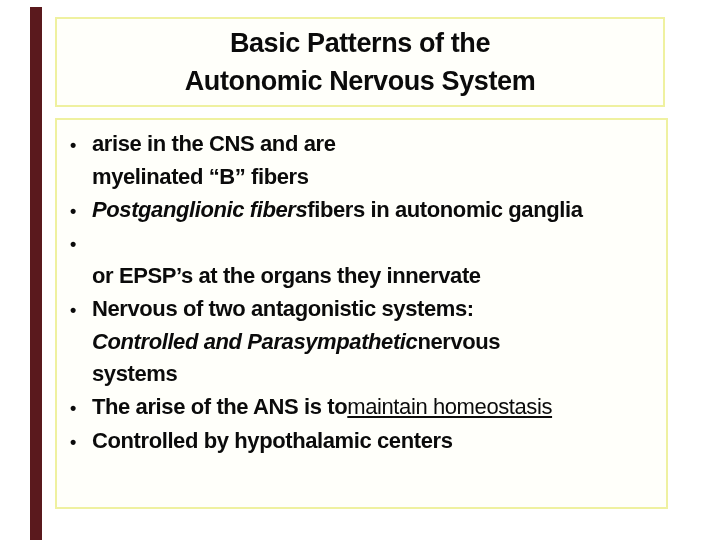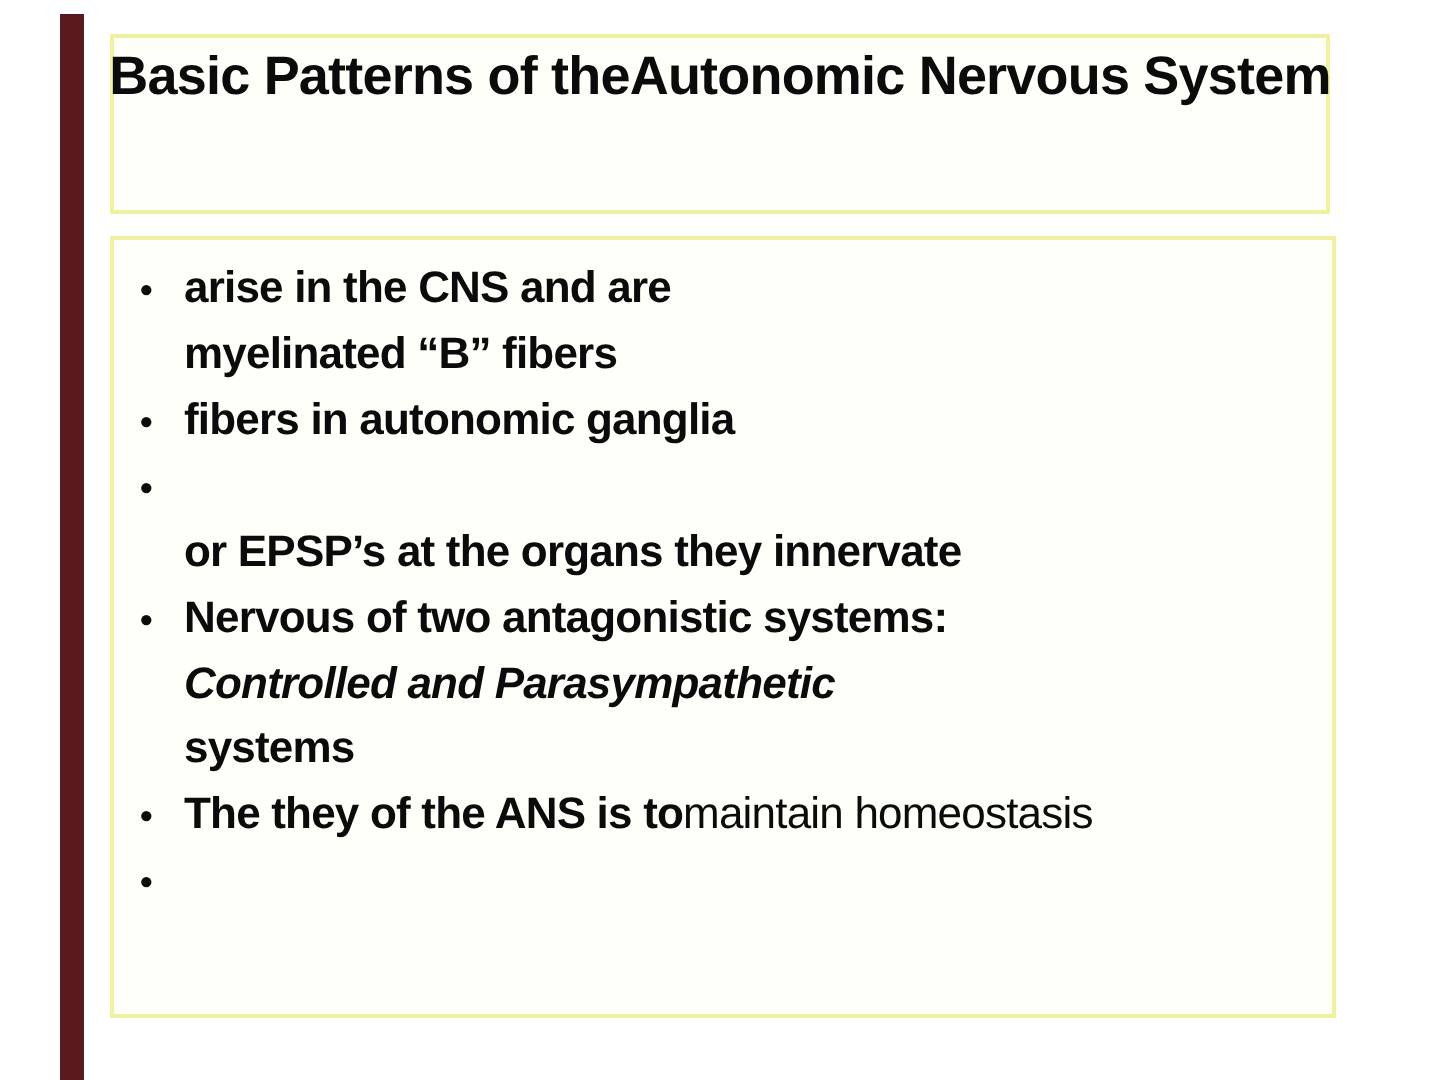"Basic Patterns of the" .title-box { flex-direction: row -> column }
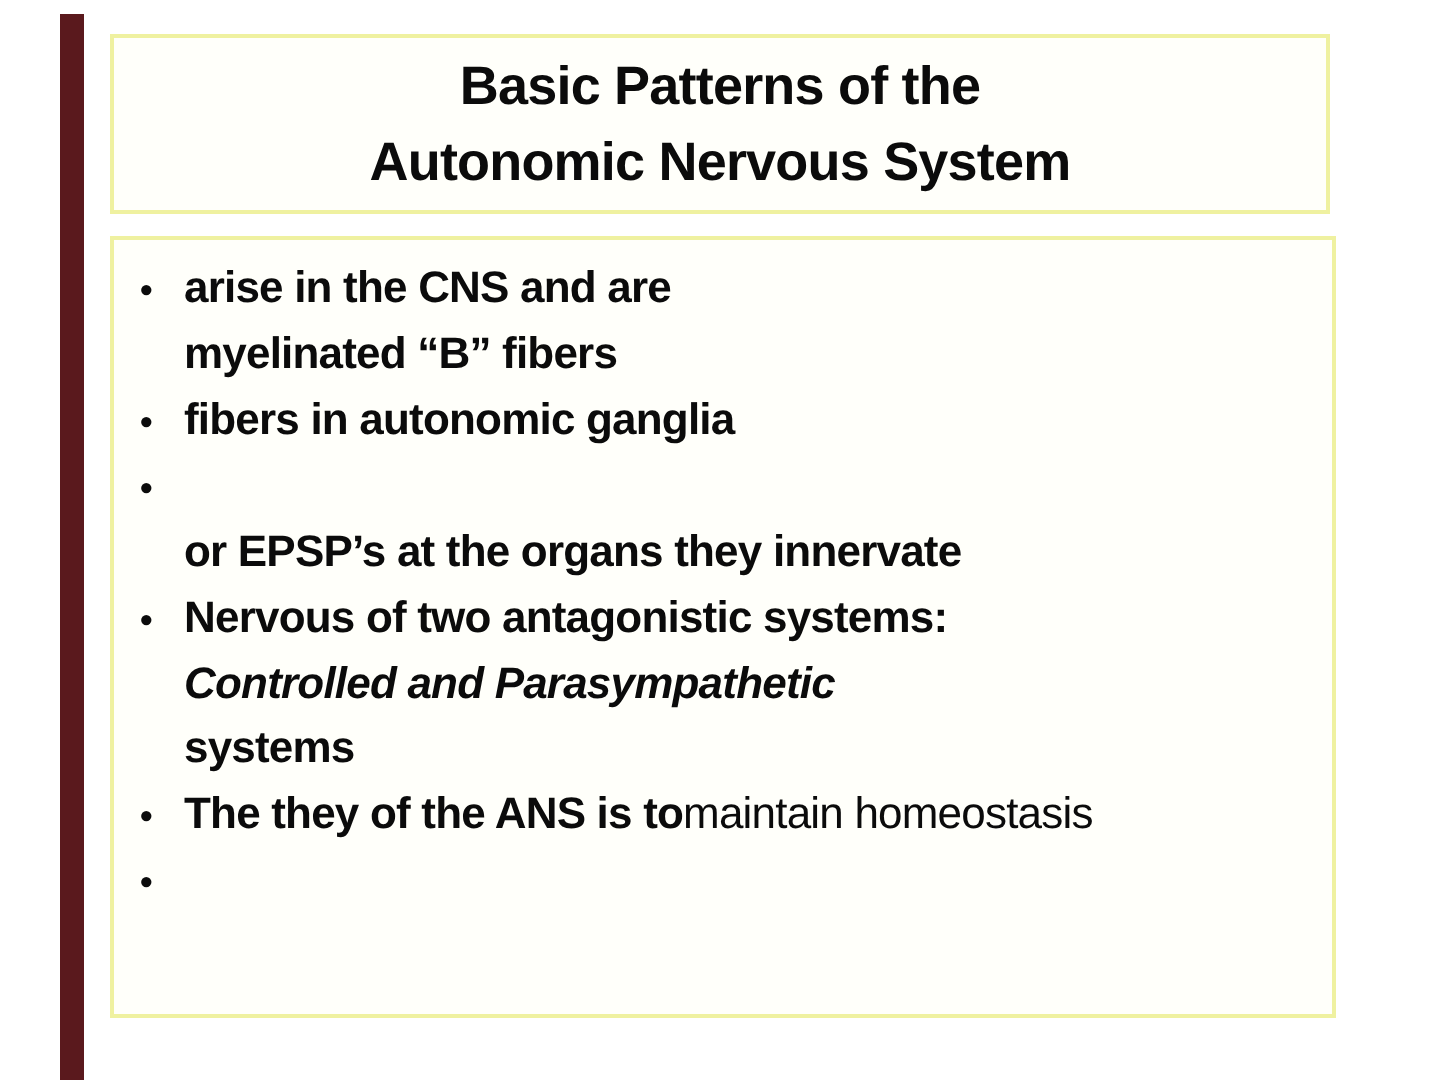"Postganglionic fibers" span.seg { html: none -> <span>Postganglionic fibers</span> }
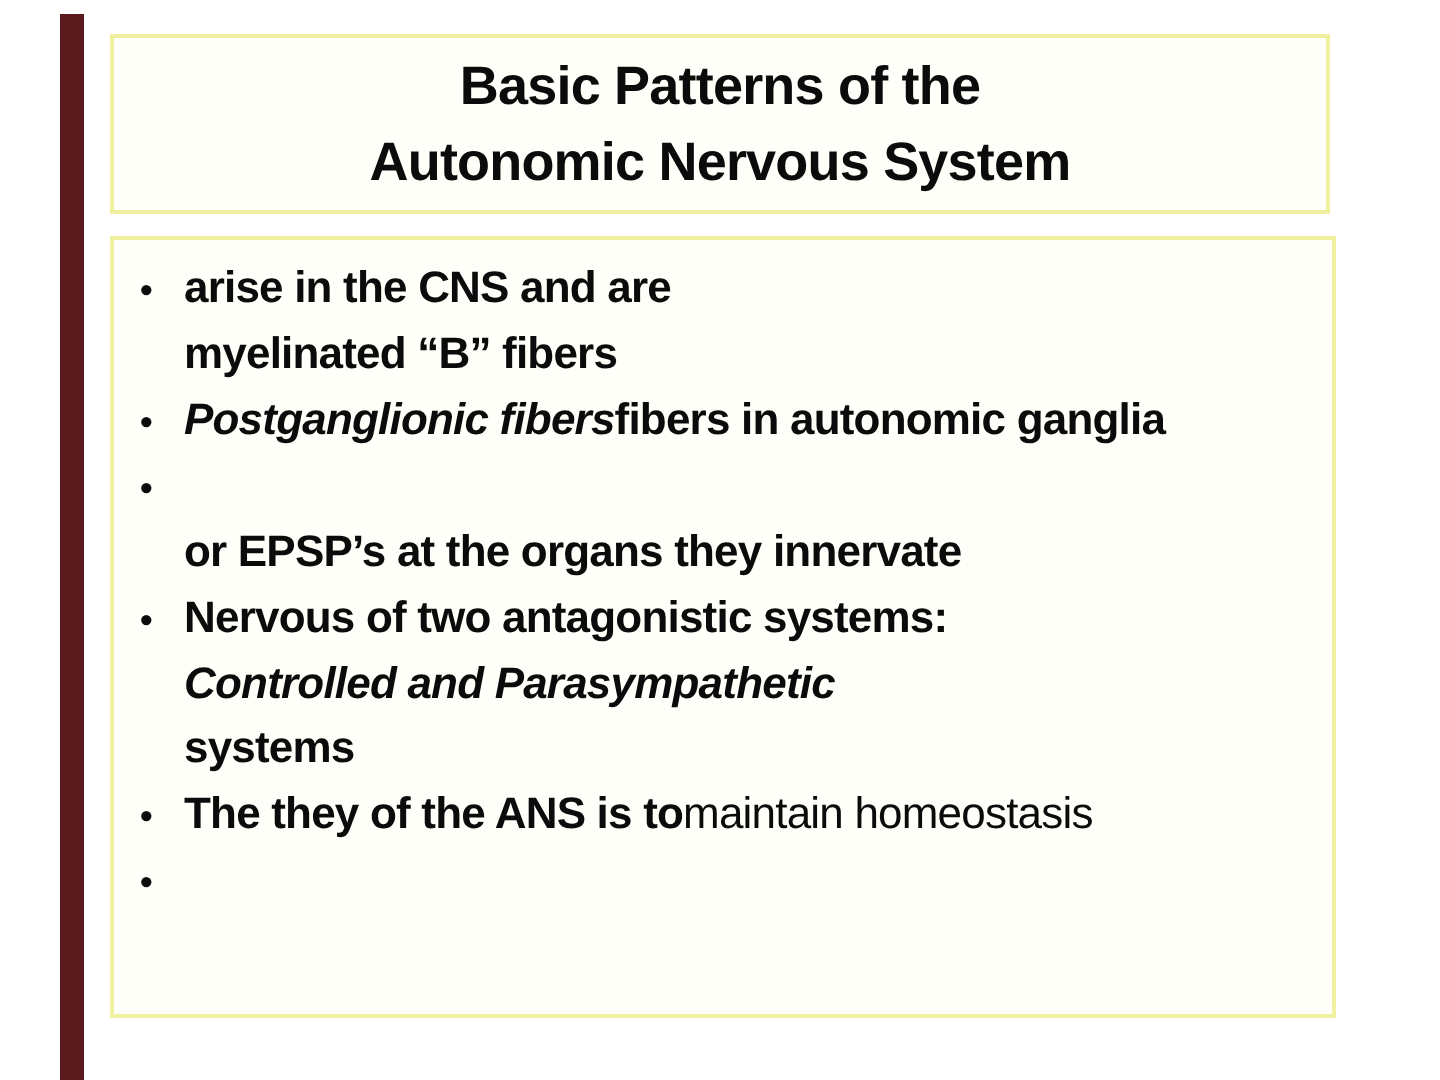"nervous" span.seg { html: none -> <span> nervous</span> }
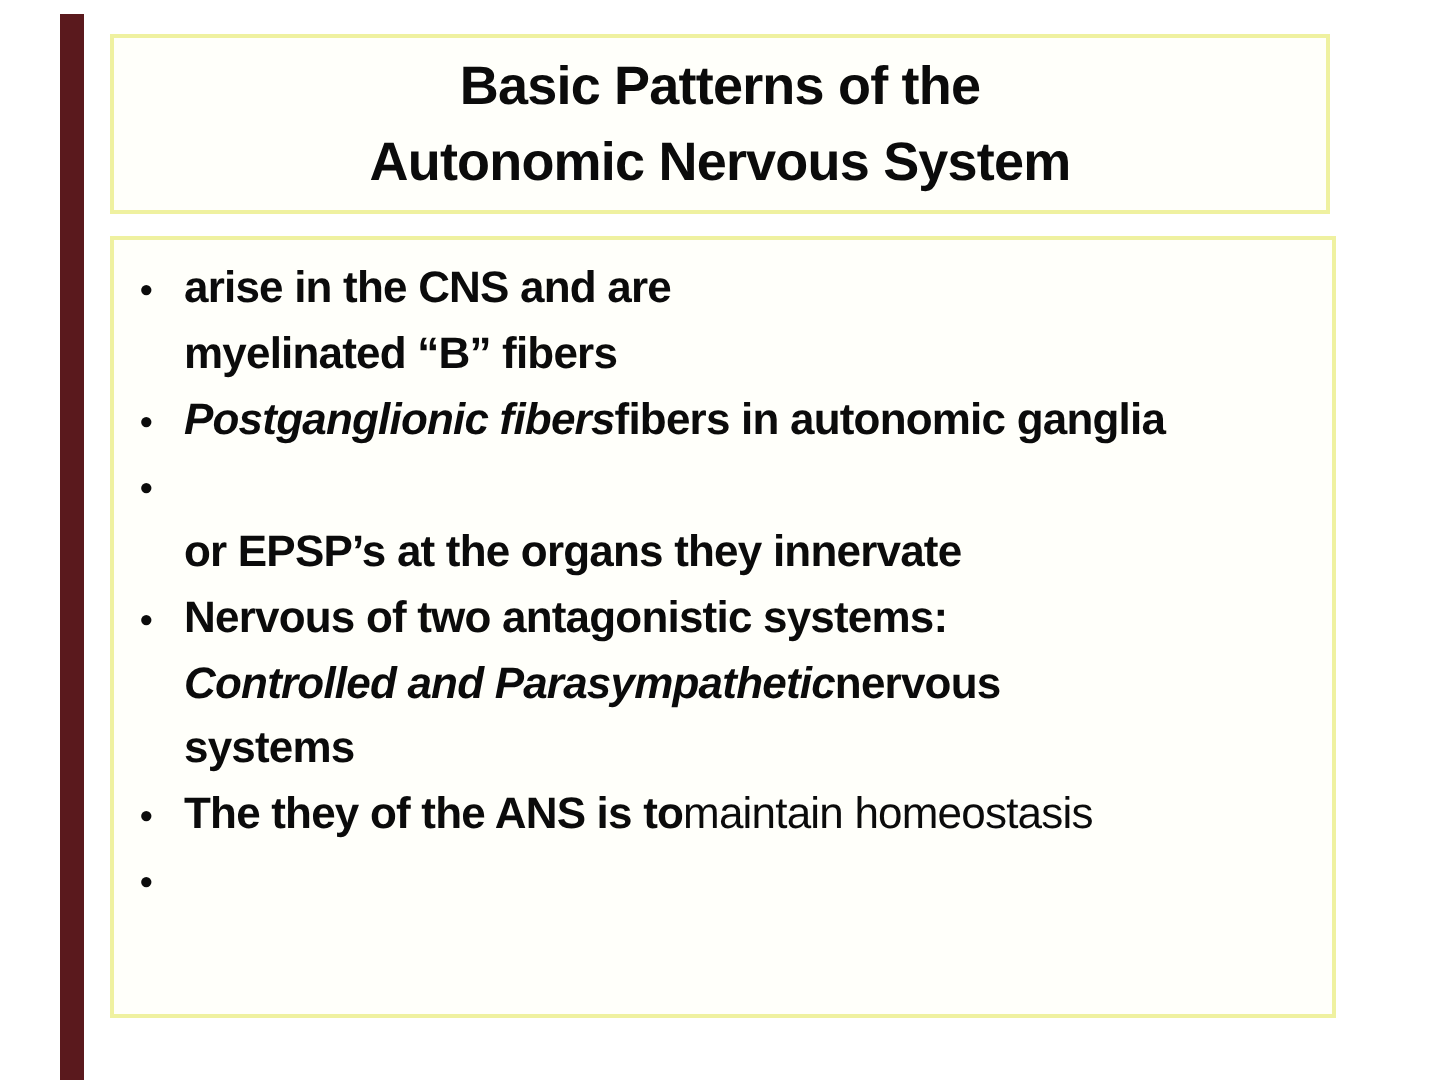"The they of the ANS" span.seg { text: they -> arise }
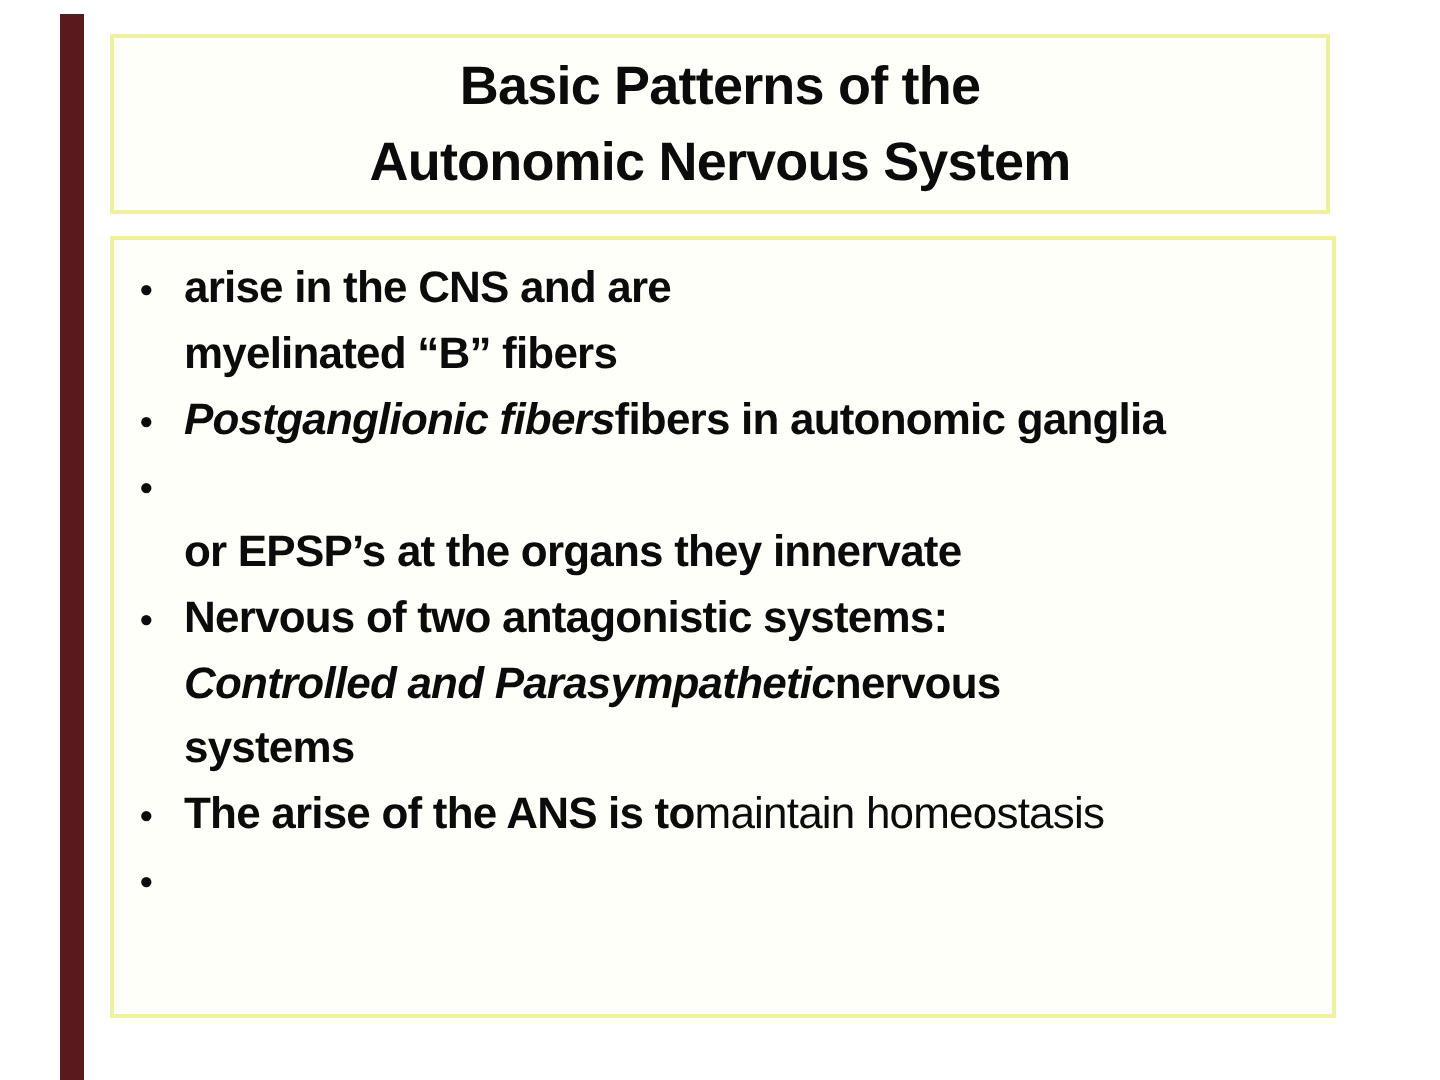"maintain homeostasis" .seg.r { text-decoration: none -> underline }
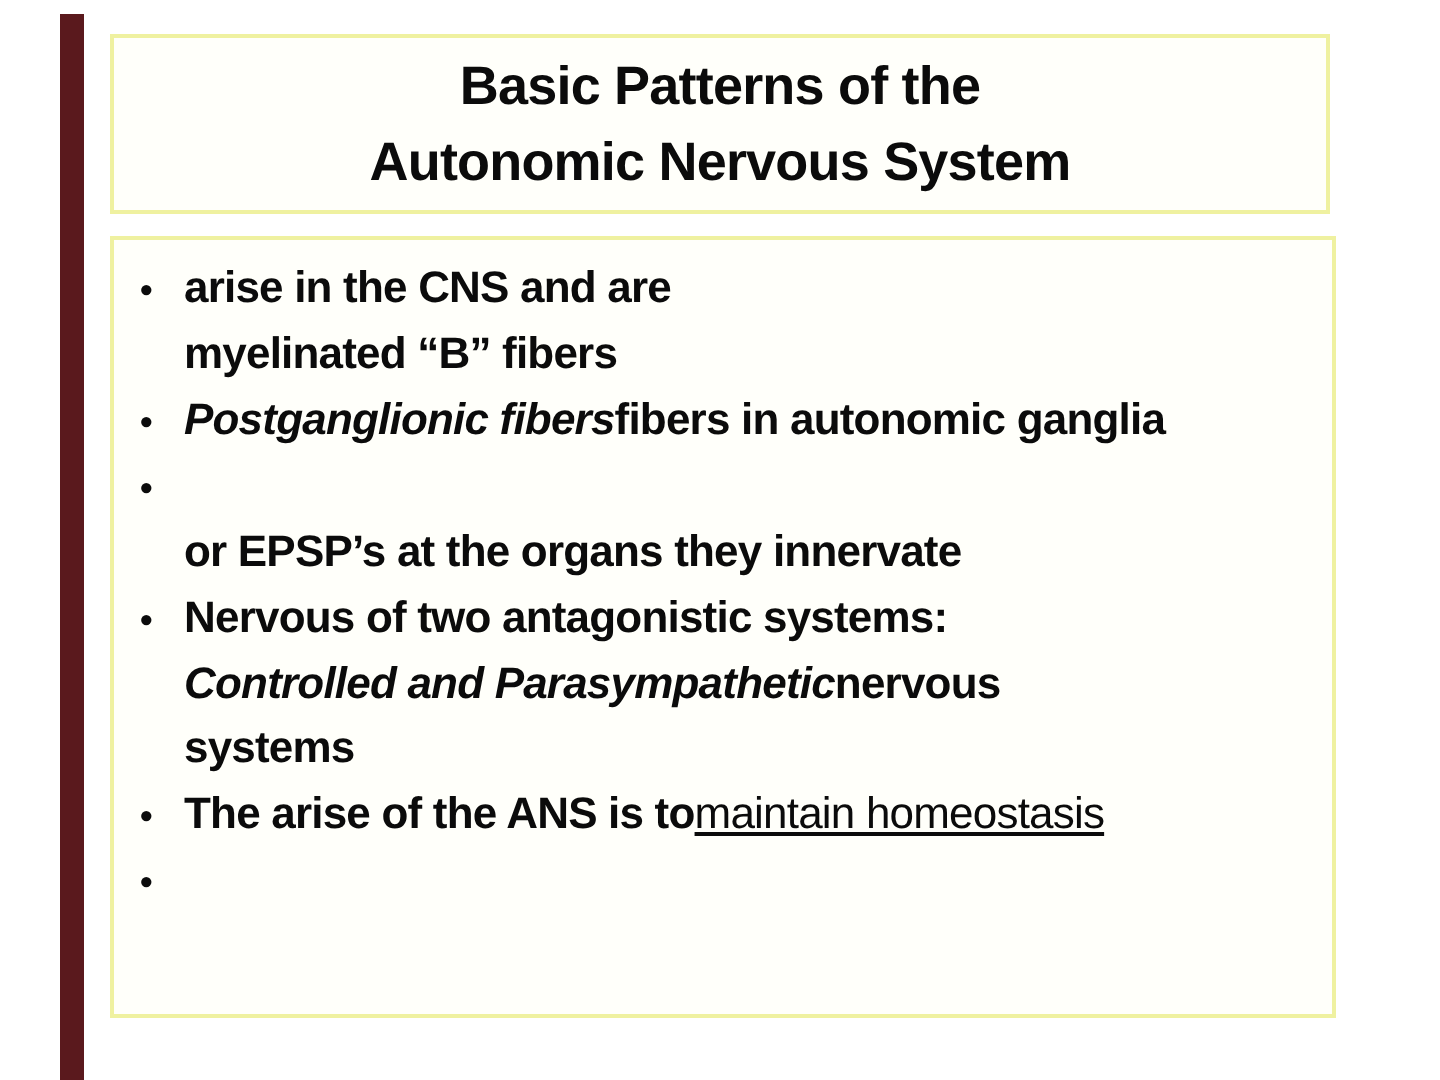"Controlled by hypothalamic centers" span.seg { html: none -> <span>Controlled by hypothalamic centers</span> }
